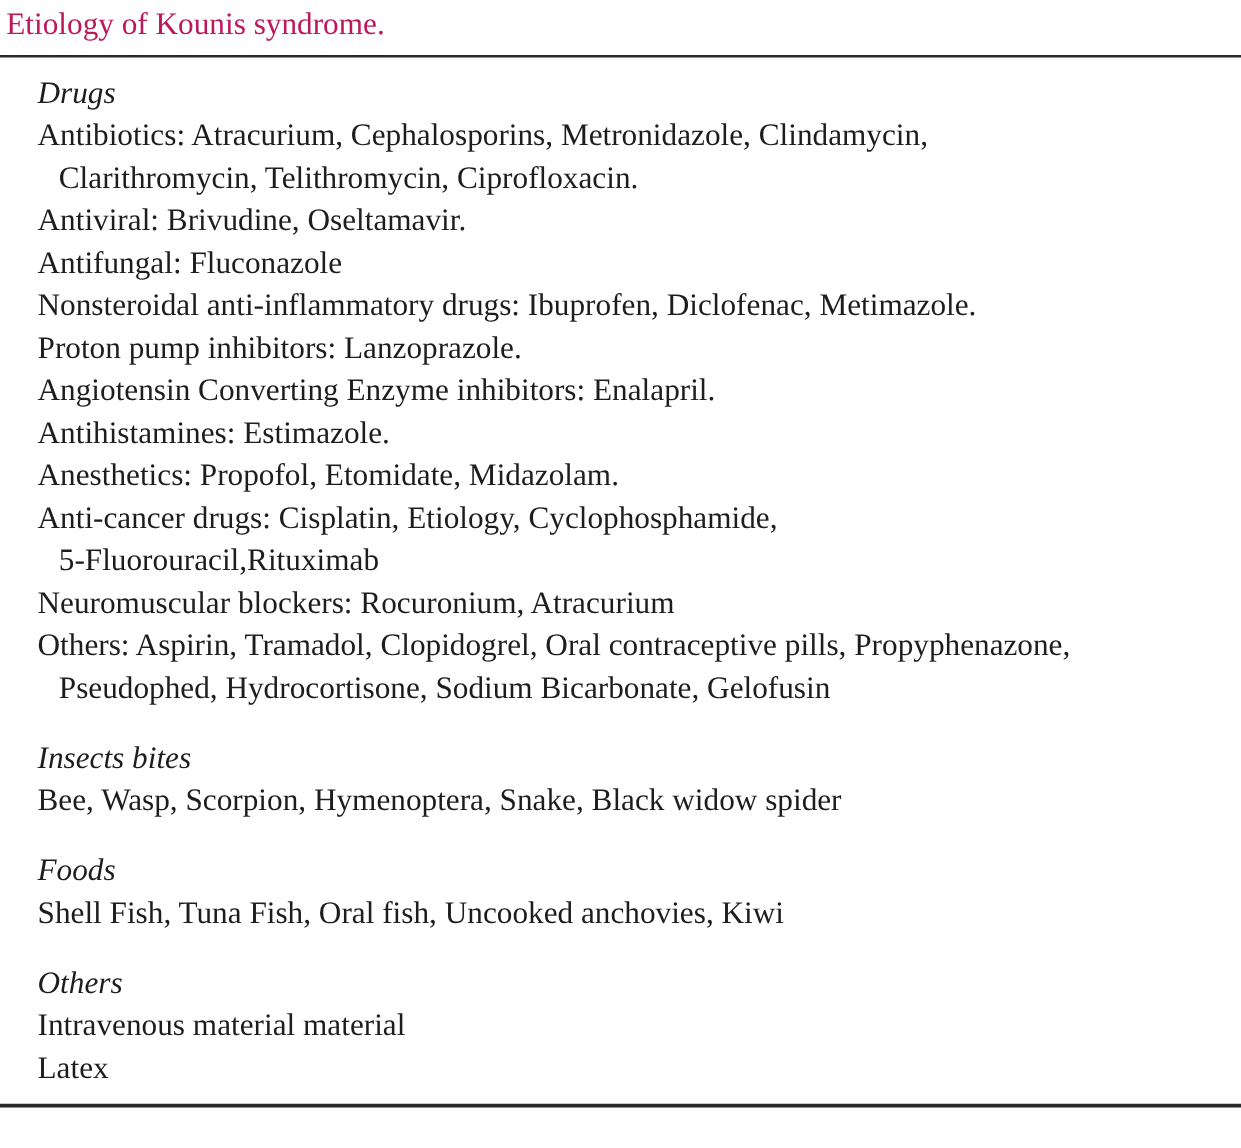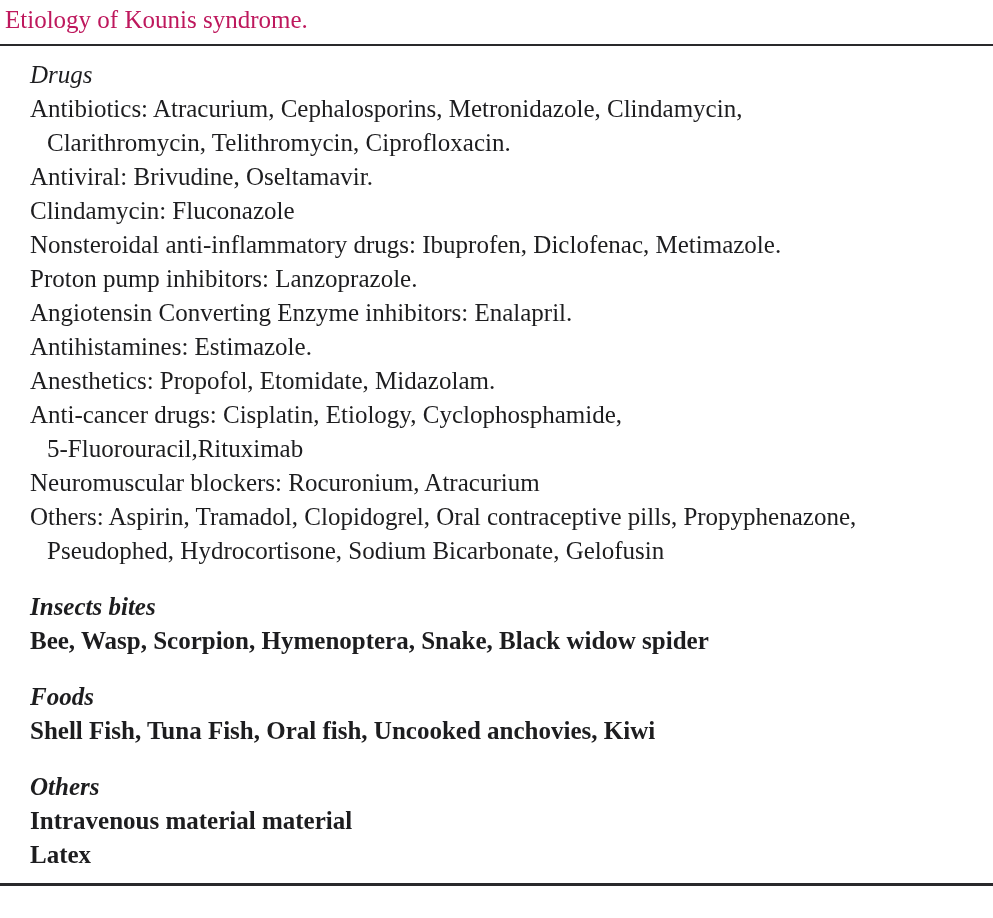"Clindamycin: Fluconazole" div.line { text: Clindamycin -> Antifungal }
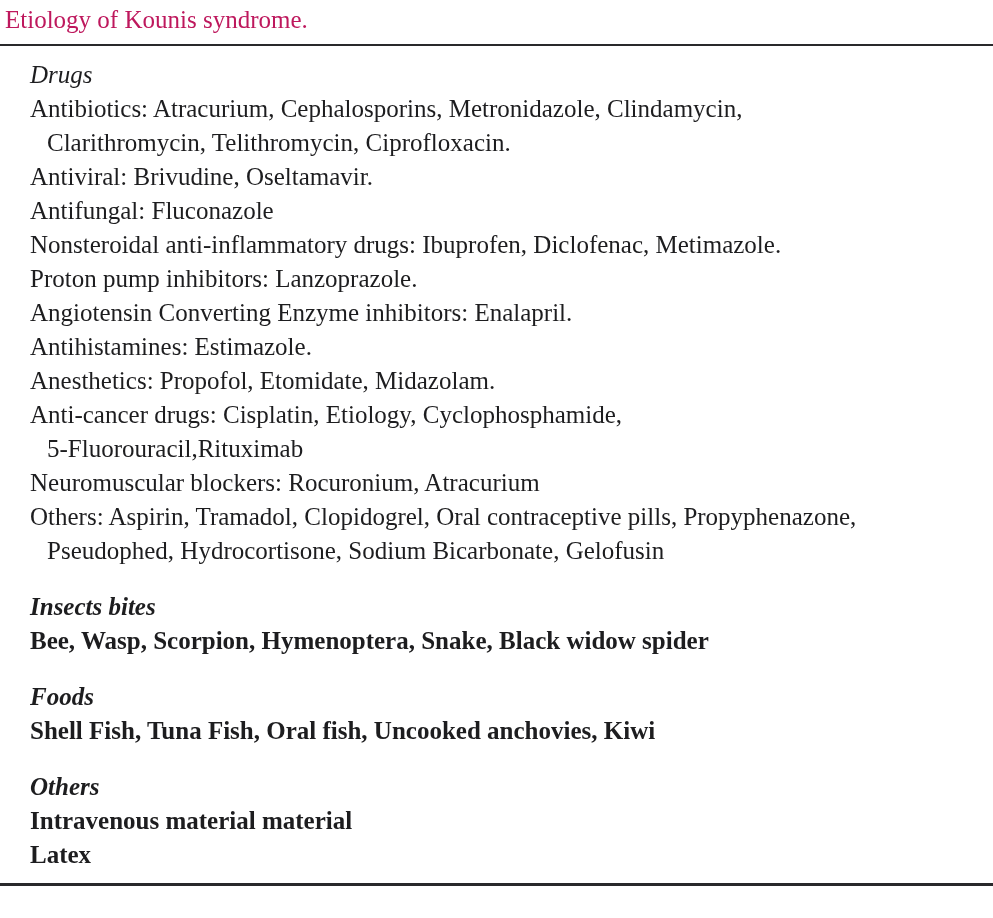"Insects bites" .section + .section { font-weight: bold -> none }
